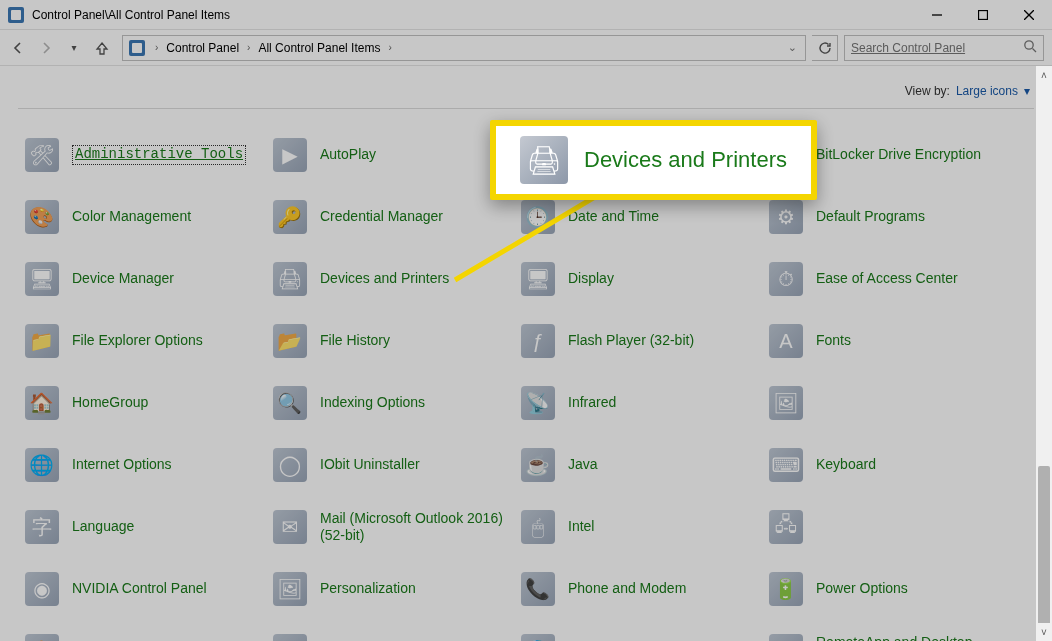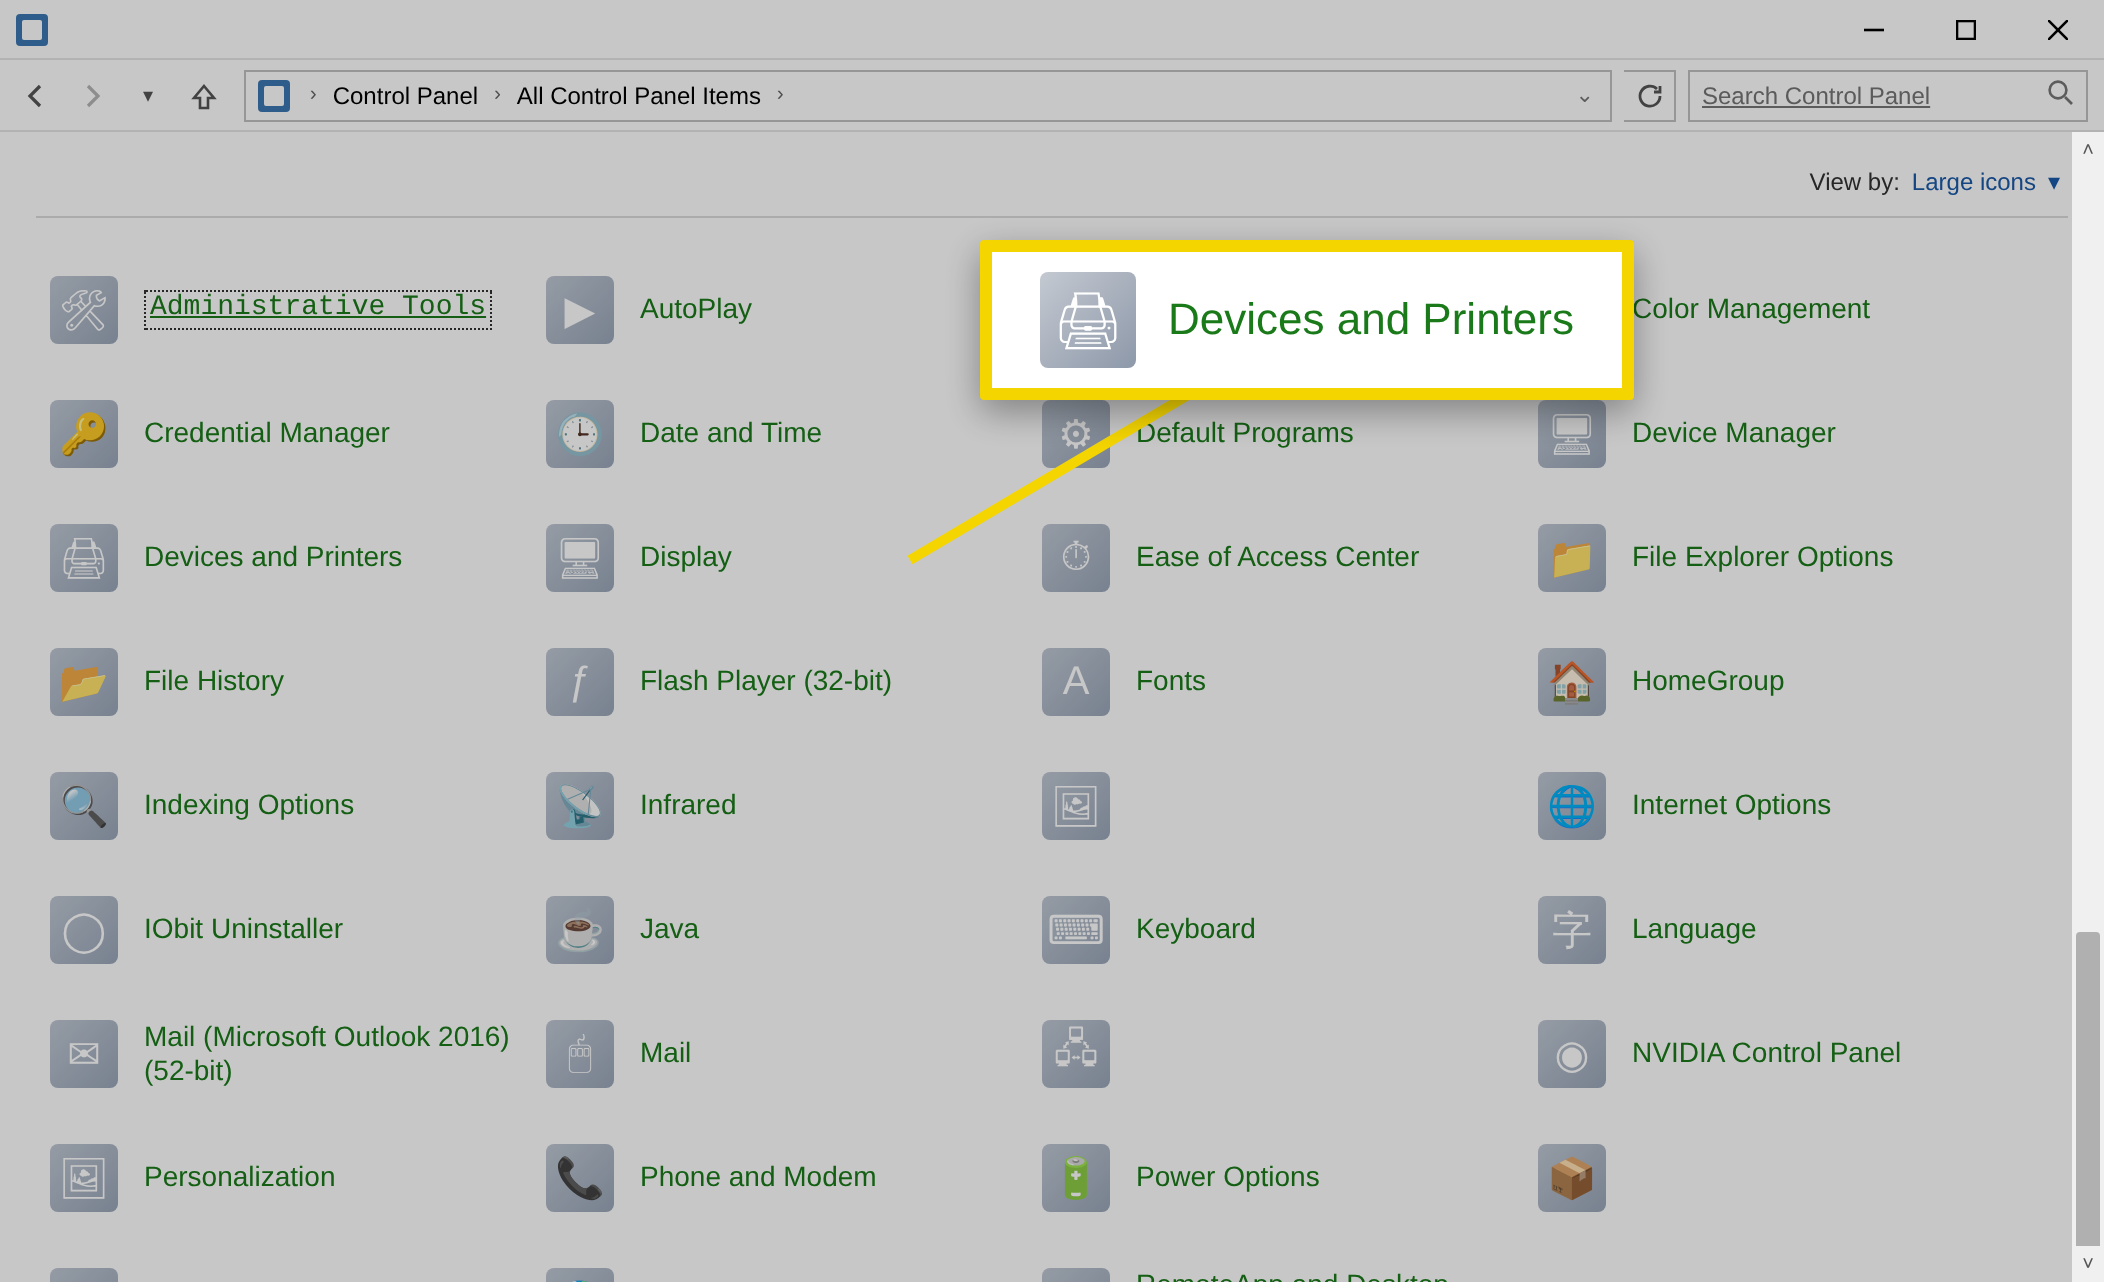"Control Panel\All Control Panel Items" span.title { html: none -> <span>Control Panel\All Control Panel Items</span> }
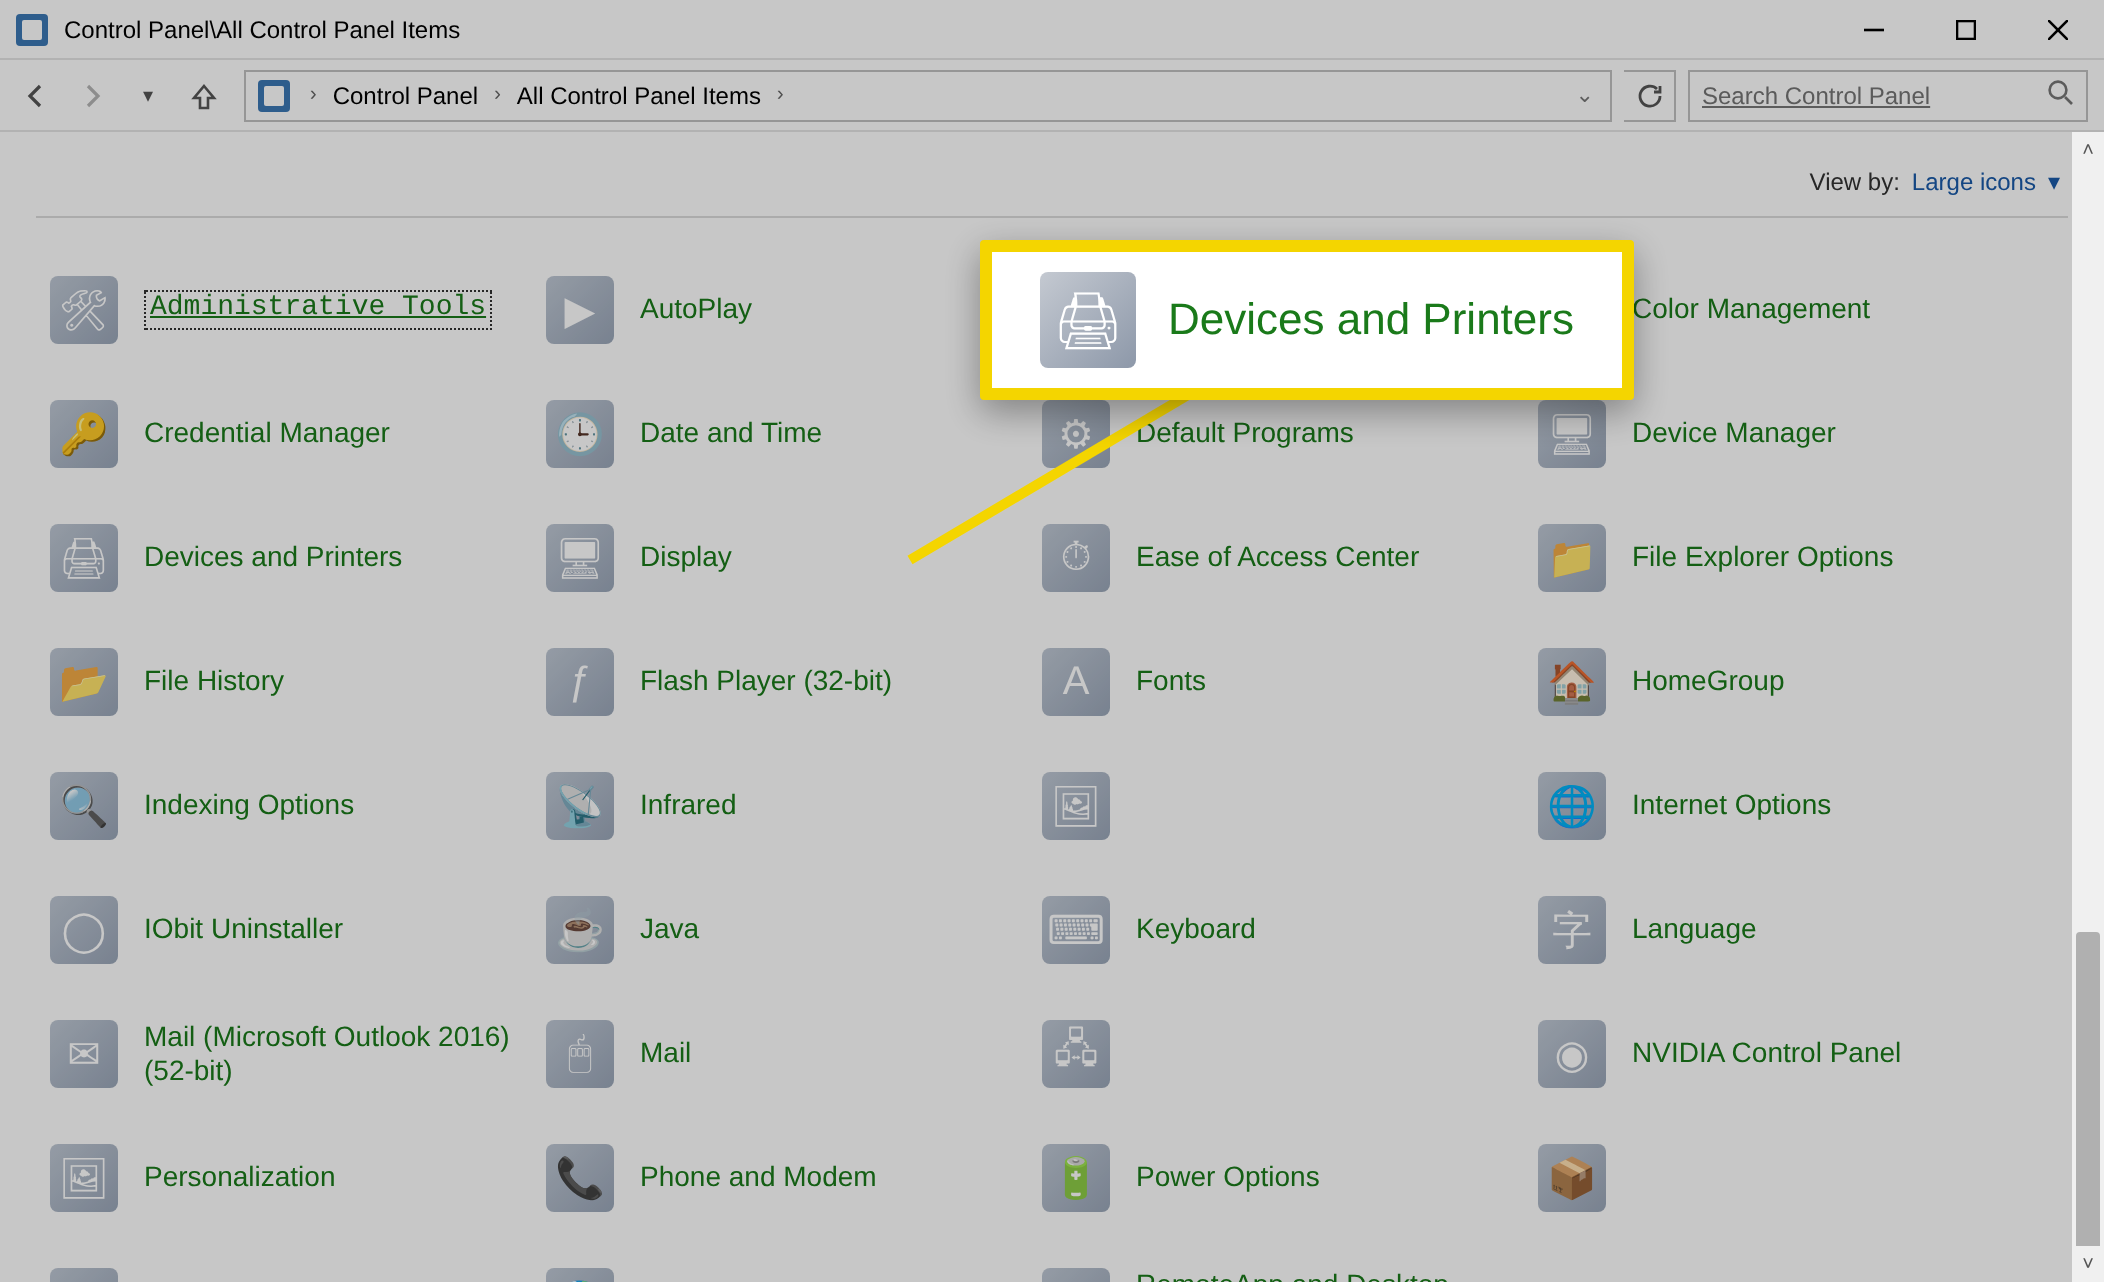"BitLocker Drive Encryption" div.item { html: none -> <div> <div> <div>🔒</div> </div> <div>BitLocker Drive Encryption</div> </div> }
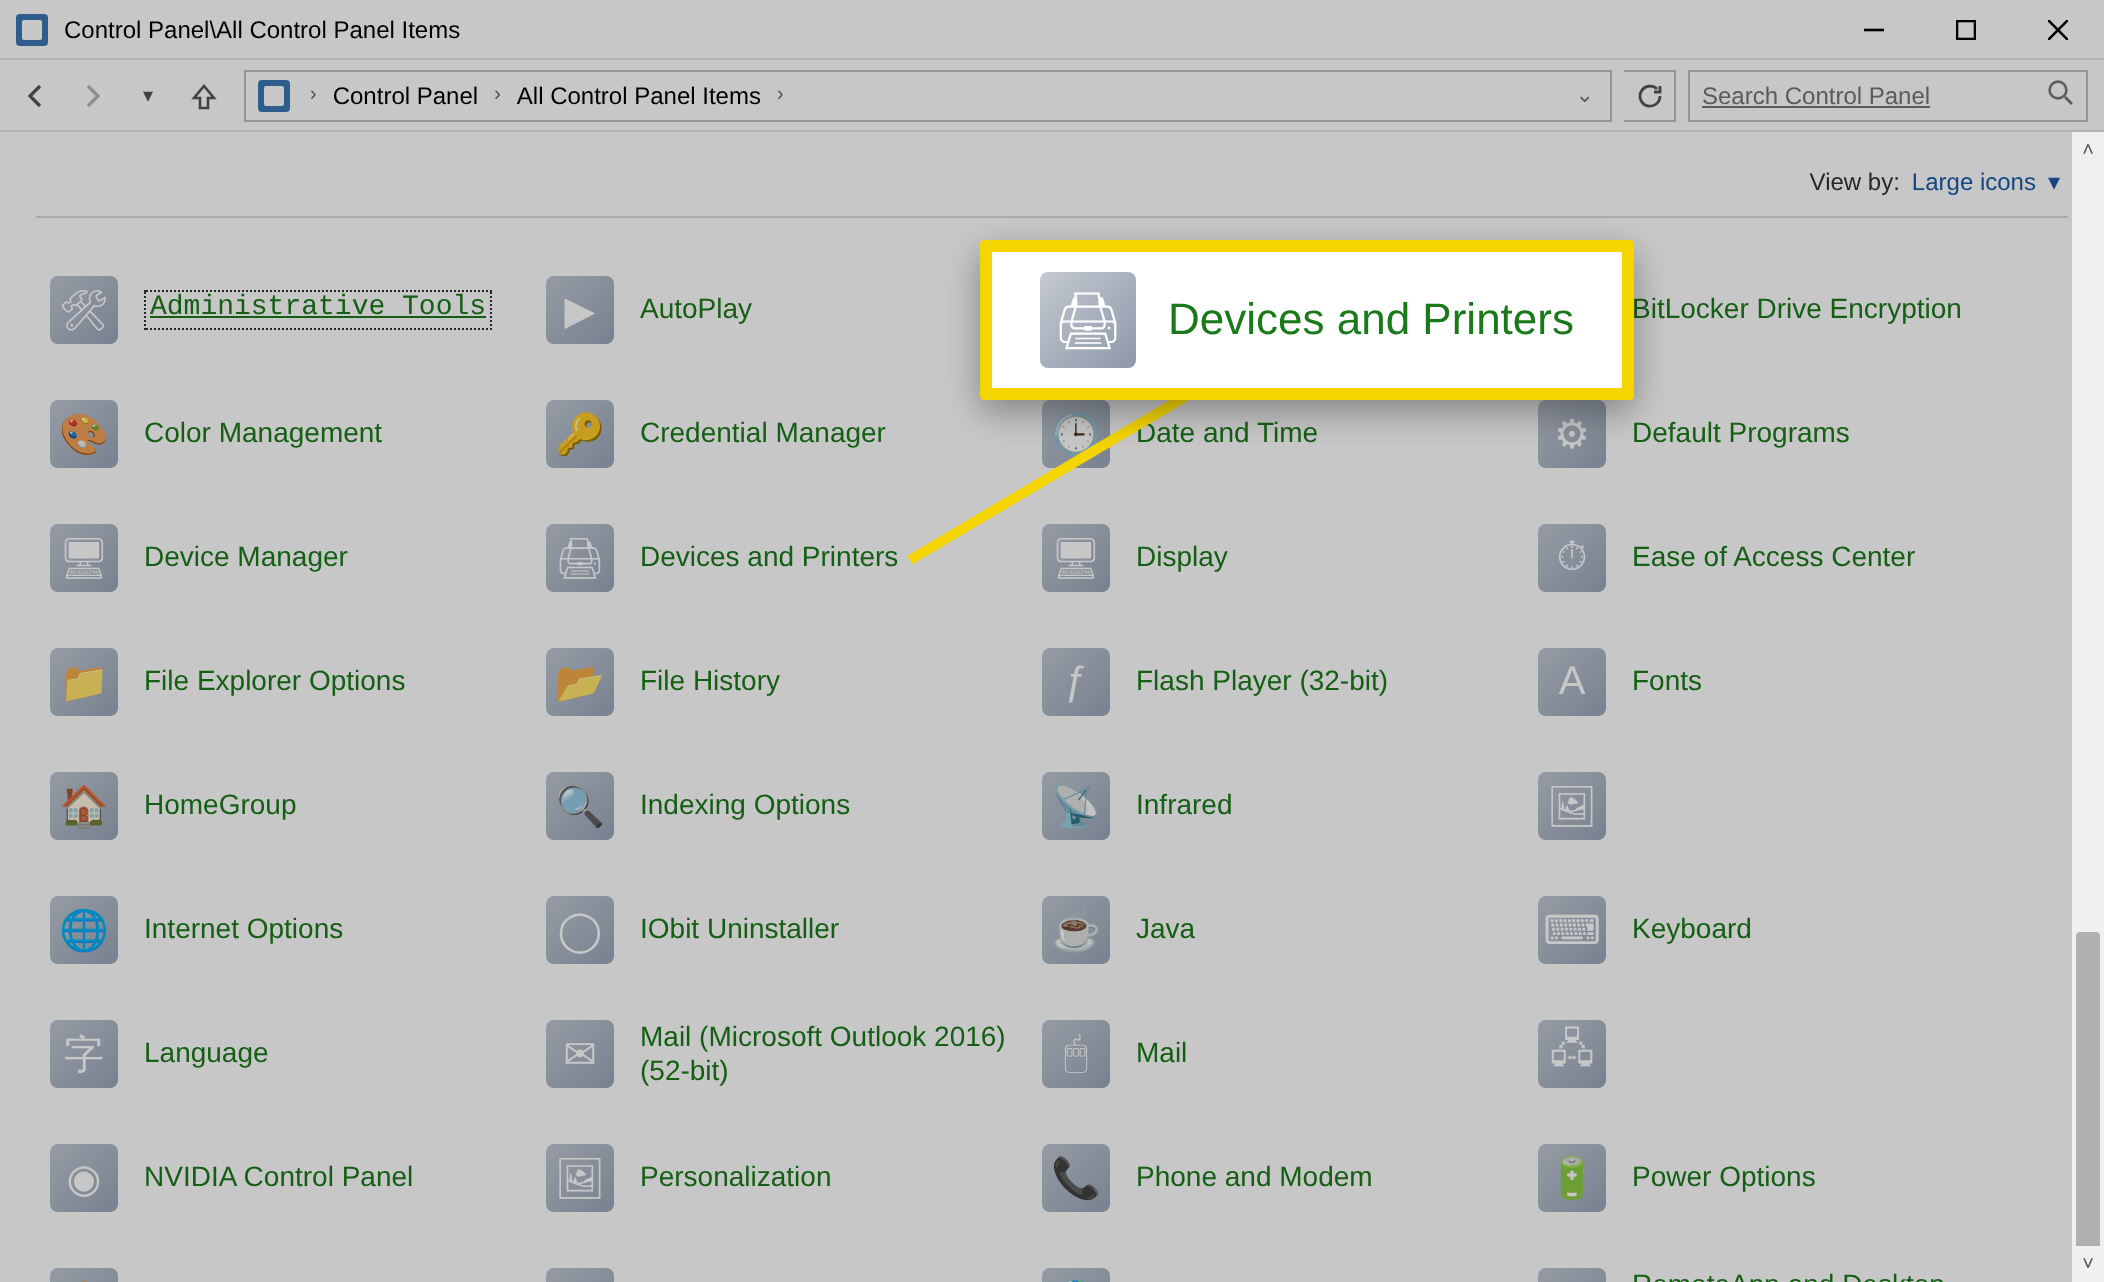"Mail" div.label { text: Mail -> Intel }
